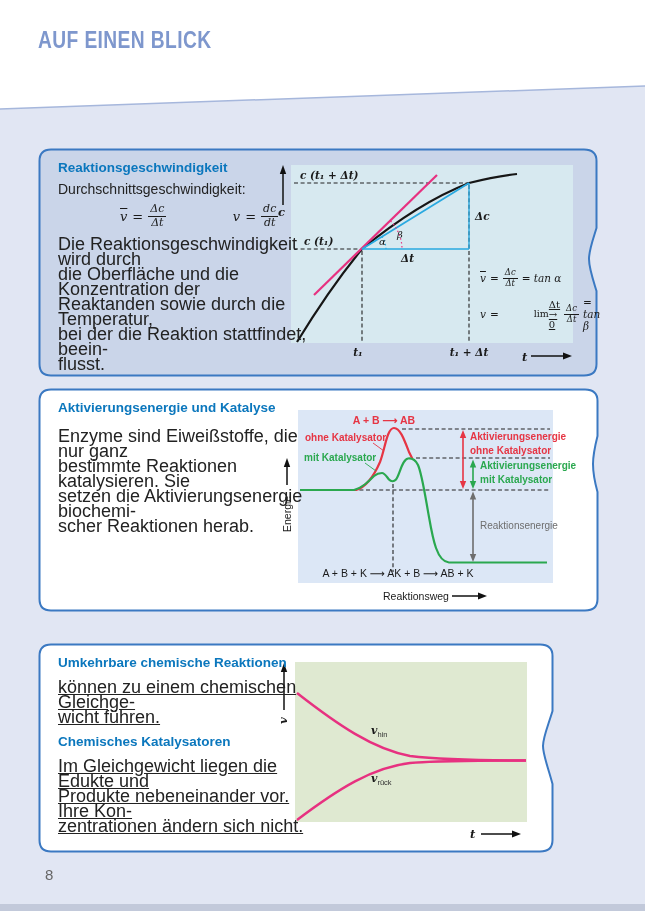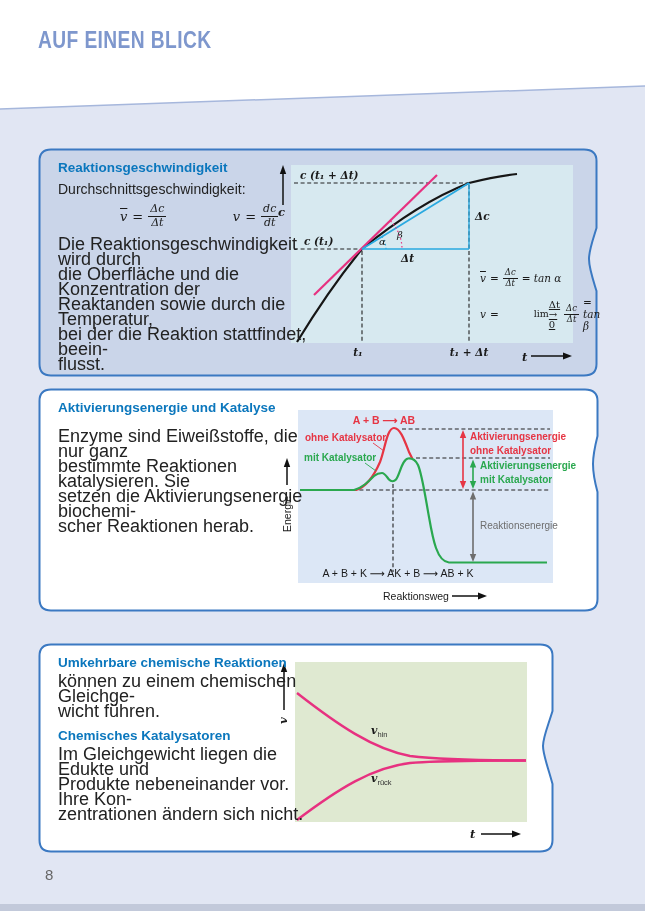"können zu einem chemischen Gleichge-" .para.mt5 { margin-top: 2px -> 8px; text-decoration: none -> underline }
